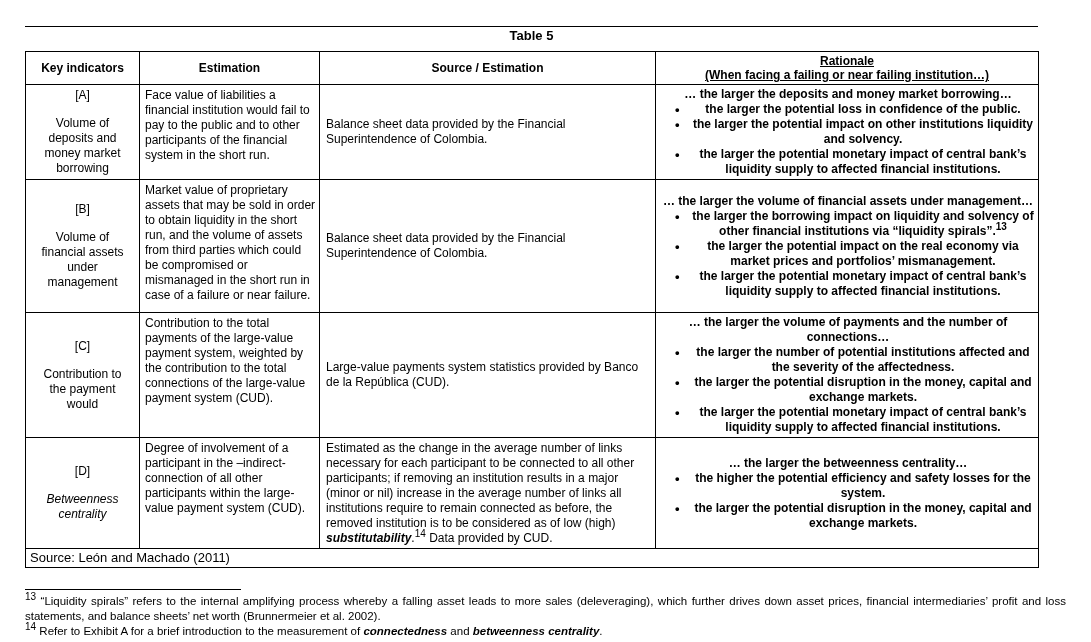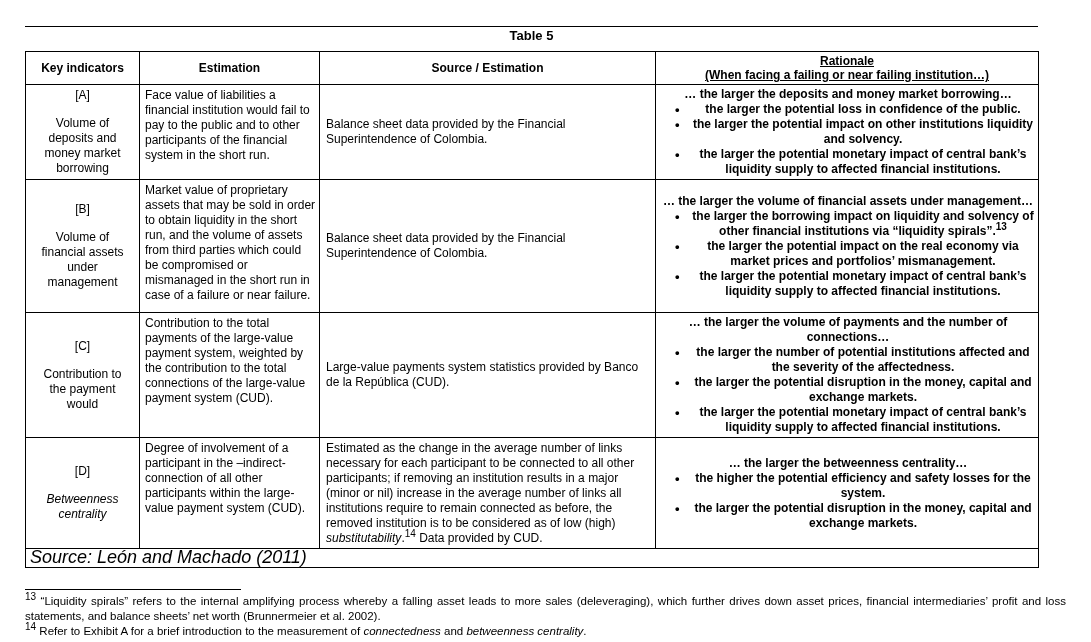"substitutability" .footnote i, td i { font-weight: none -> bold }
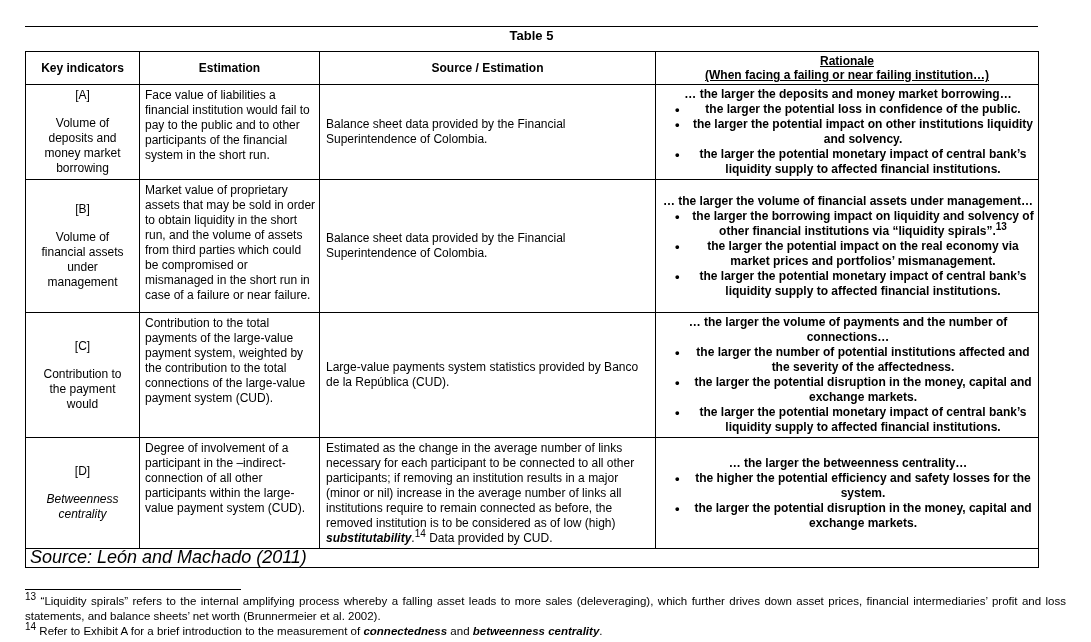"Source: León and Machado (2011)" td.srcnote { font-size: 18px -> 13px; font-style: italic -> none }
